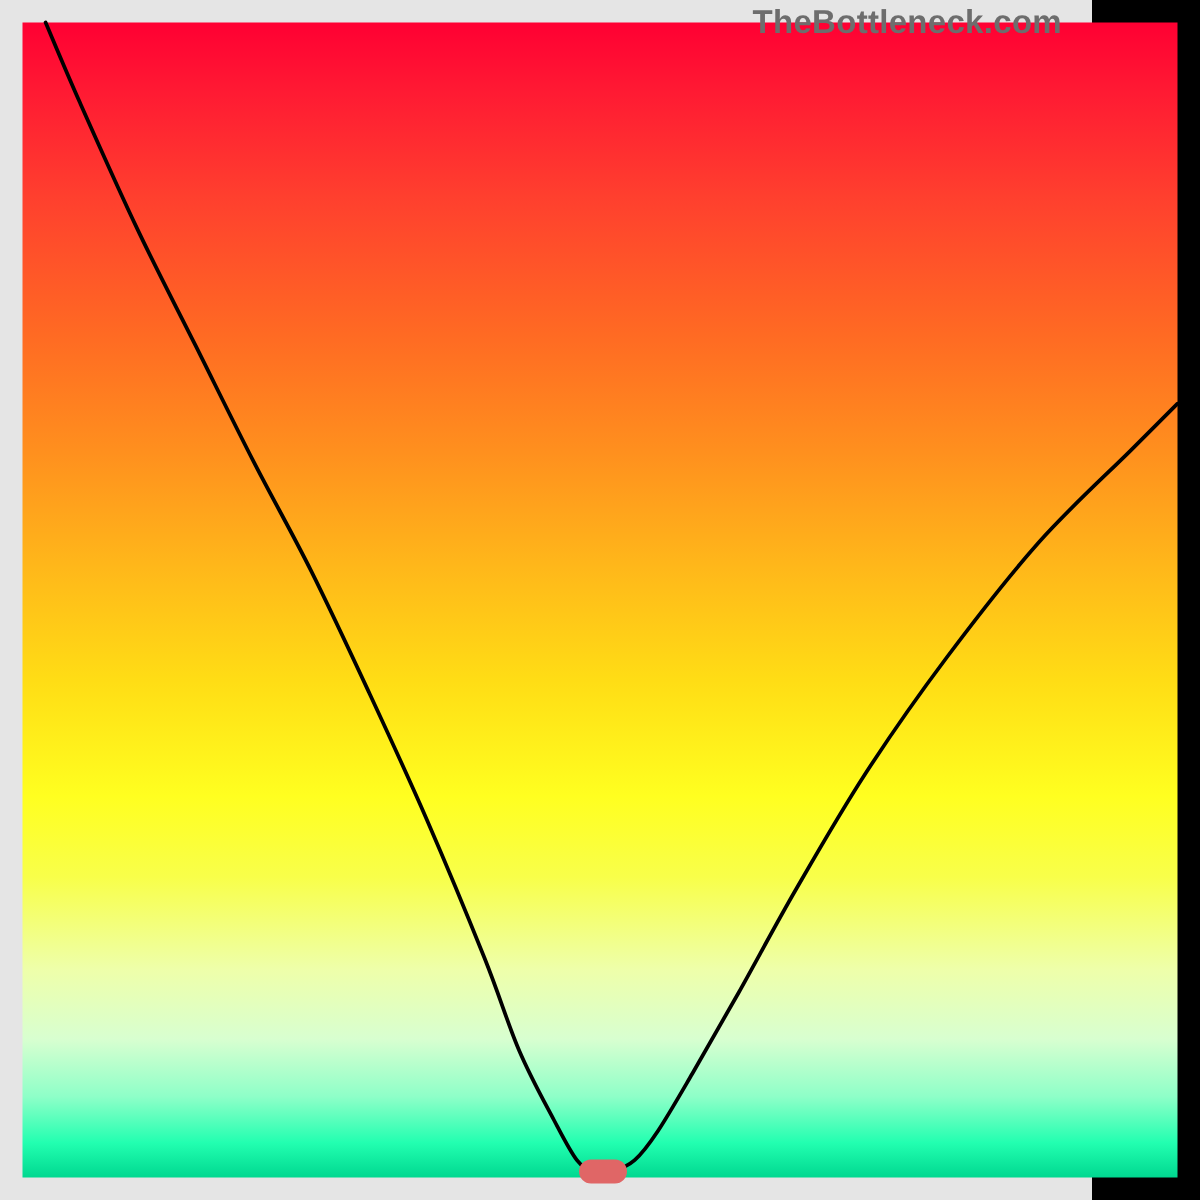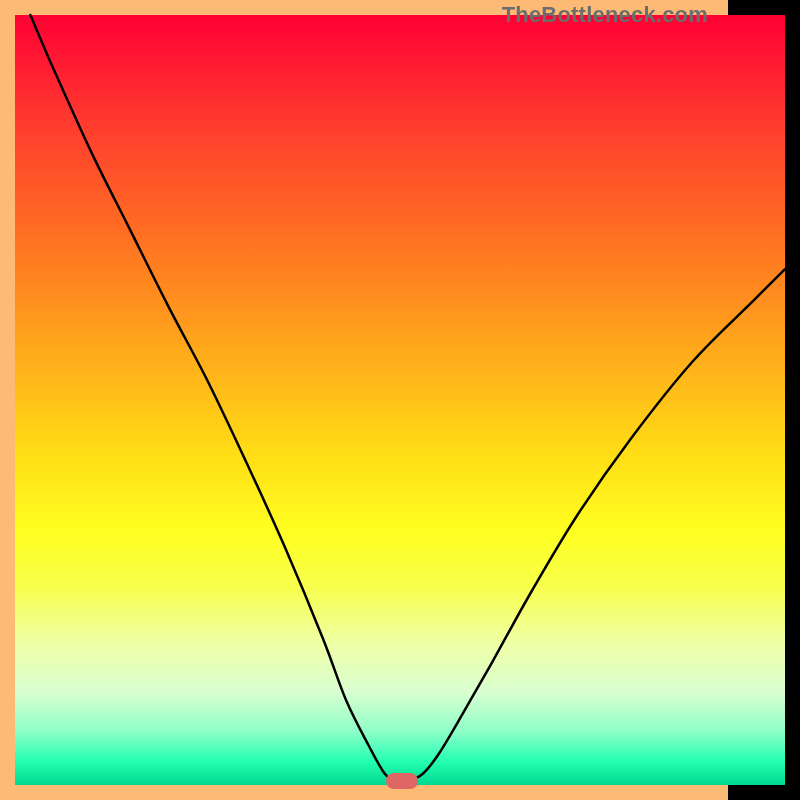"TheBottleneck.com" .frame { background: #fdba74 -> #e5e5e5 }
